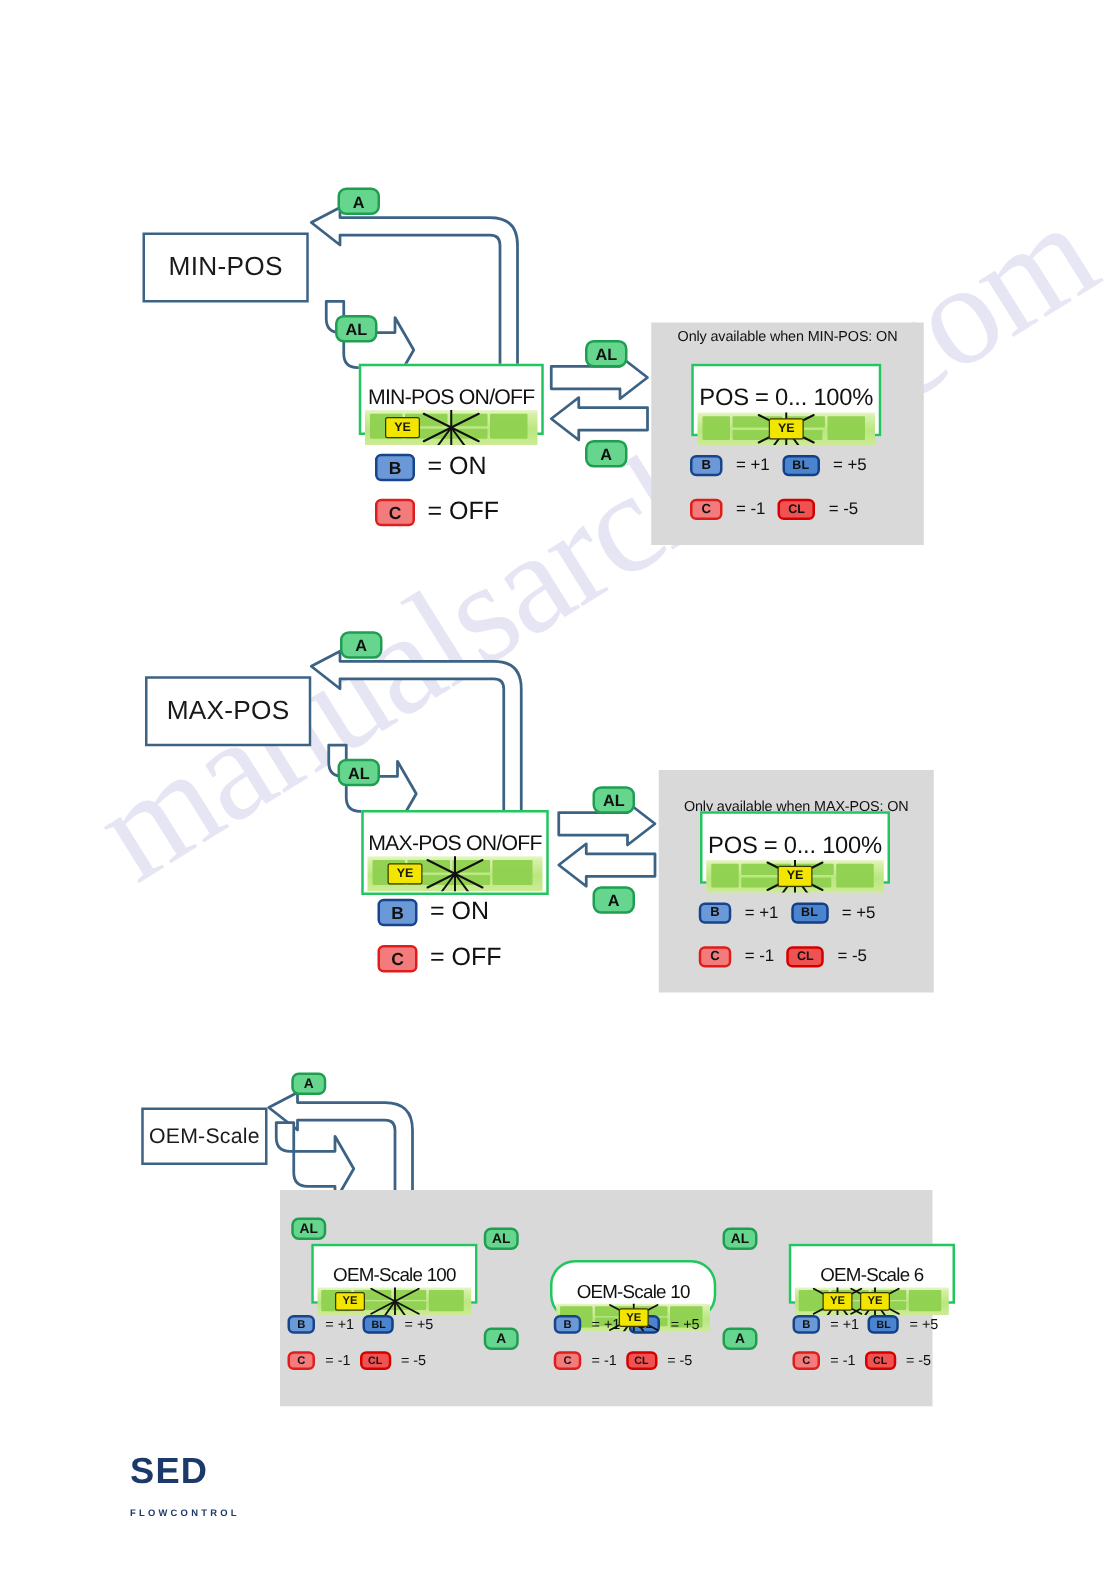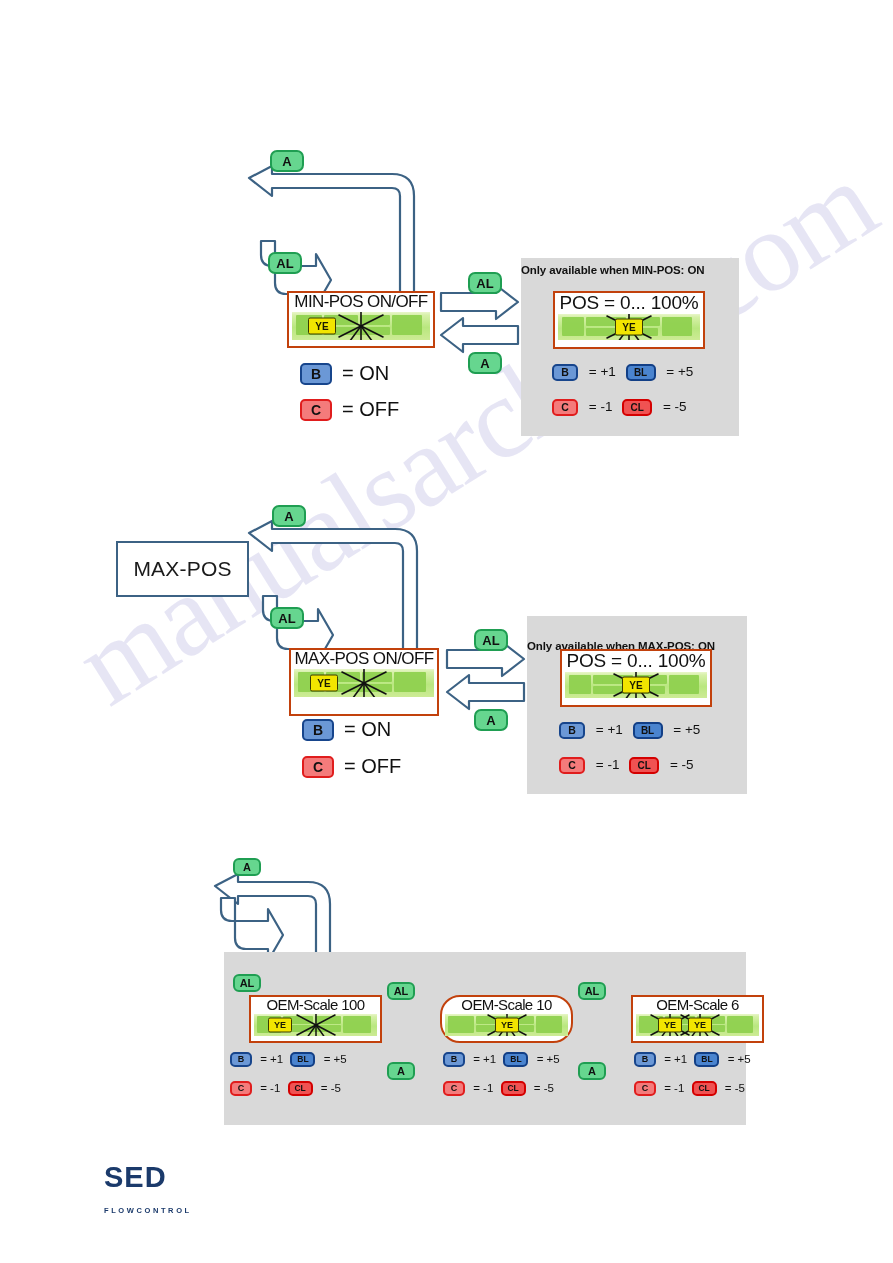"MIN-POS" div.menu-box { html: none -> <div> <span>MIN-POS</span> </div> }
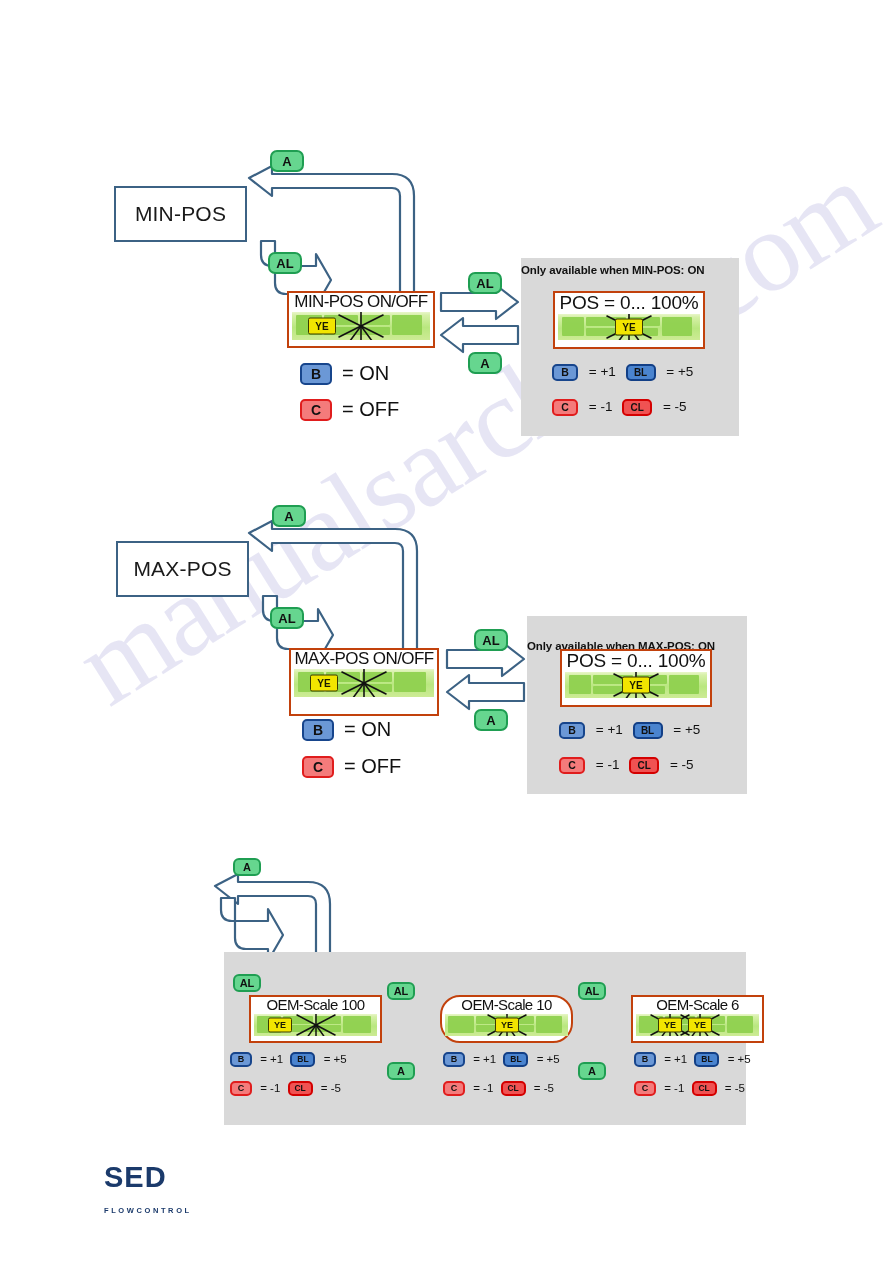"Only available when MIN-POS: ON" .gray-title { font-weight: bold -> normal; text-align: left -> center }
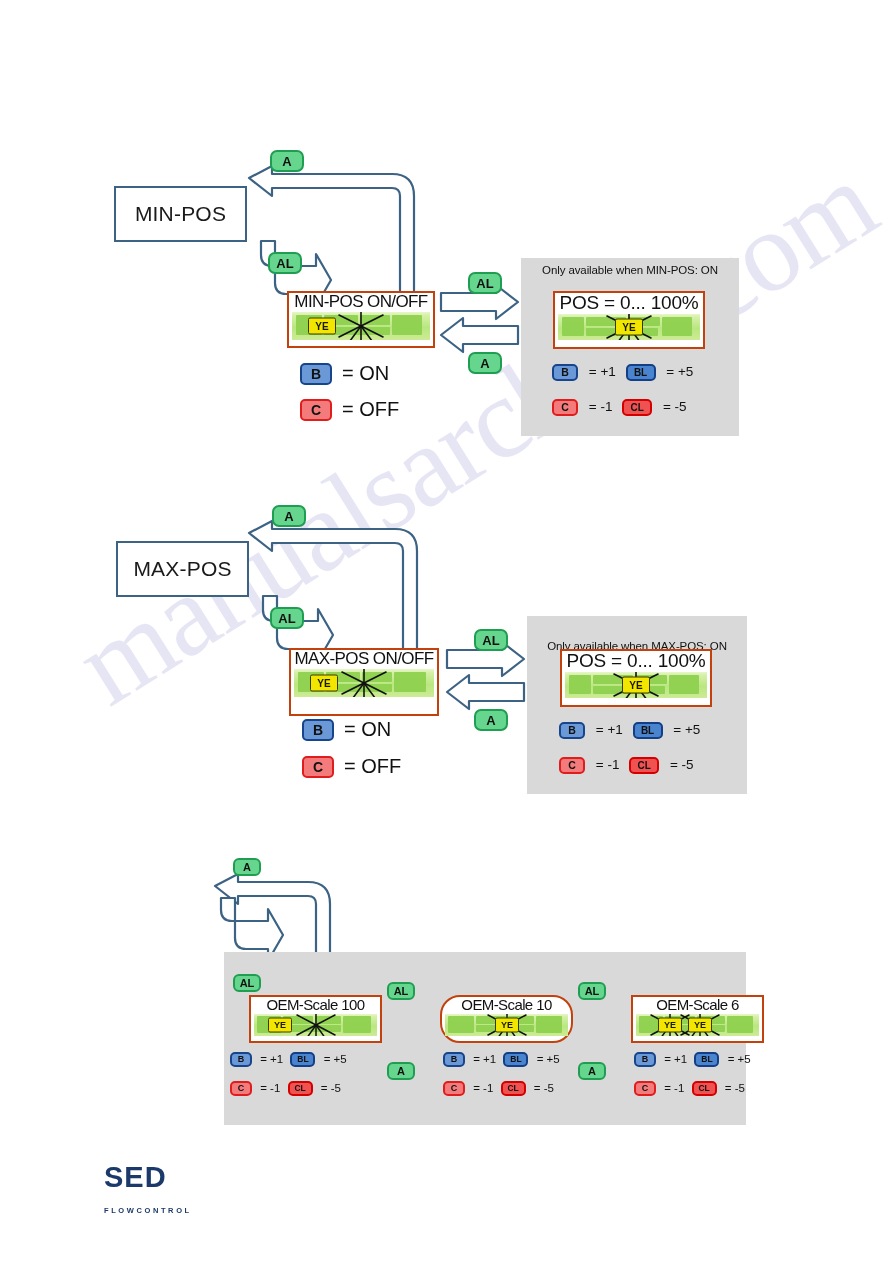"MIN-POS ON/OFF" .state-box { border: 2px solid #c2410c -> 2px solid #22c55e; padding: 0 3px 3px 3px -> 16px 3px 3px 3px }
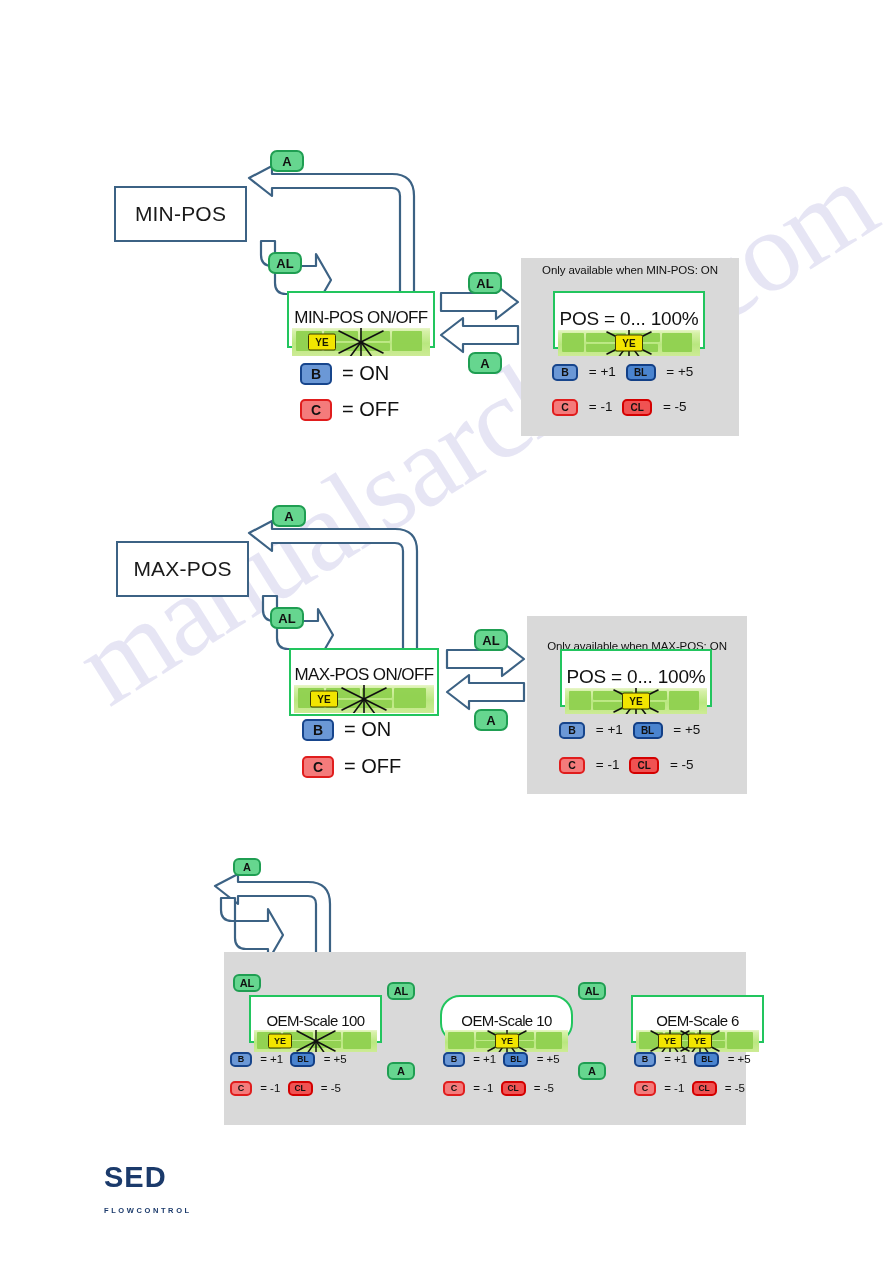"OEM-Scale" div.menu-box { html: none -> <div> <span>OEM-Scale</span> </div> }
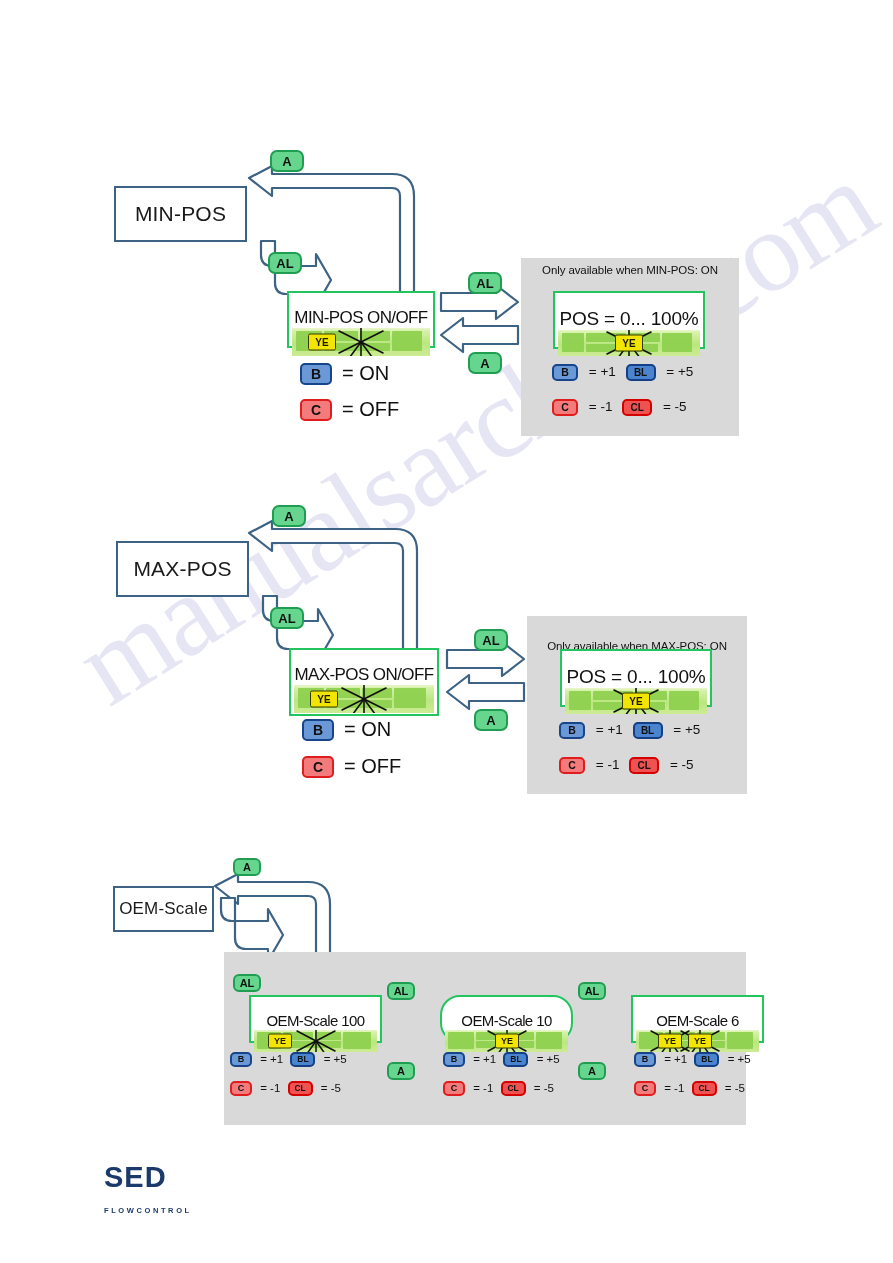"OEM-Scale 10" div.state-box { top: 43px -> 56px }
